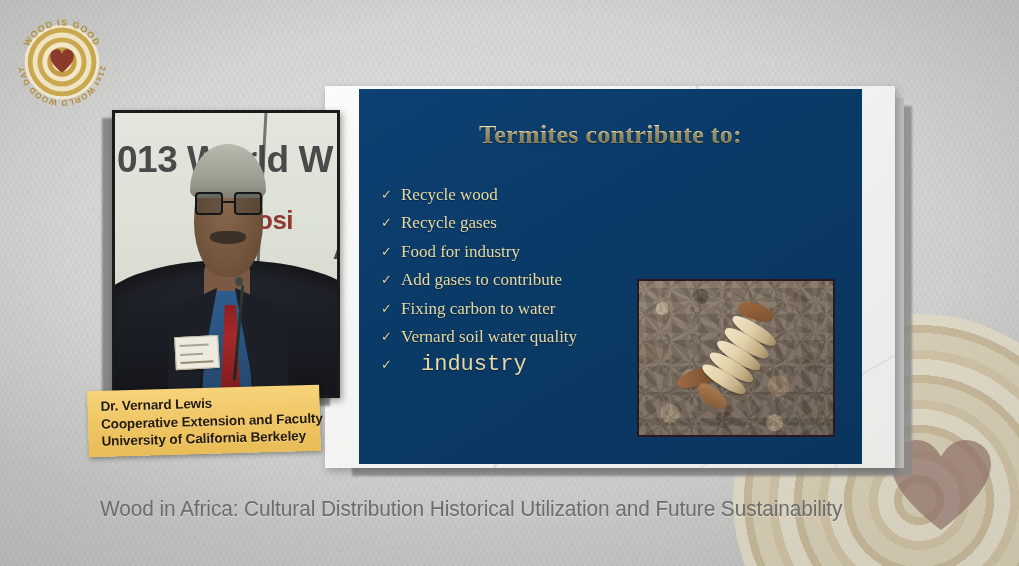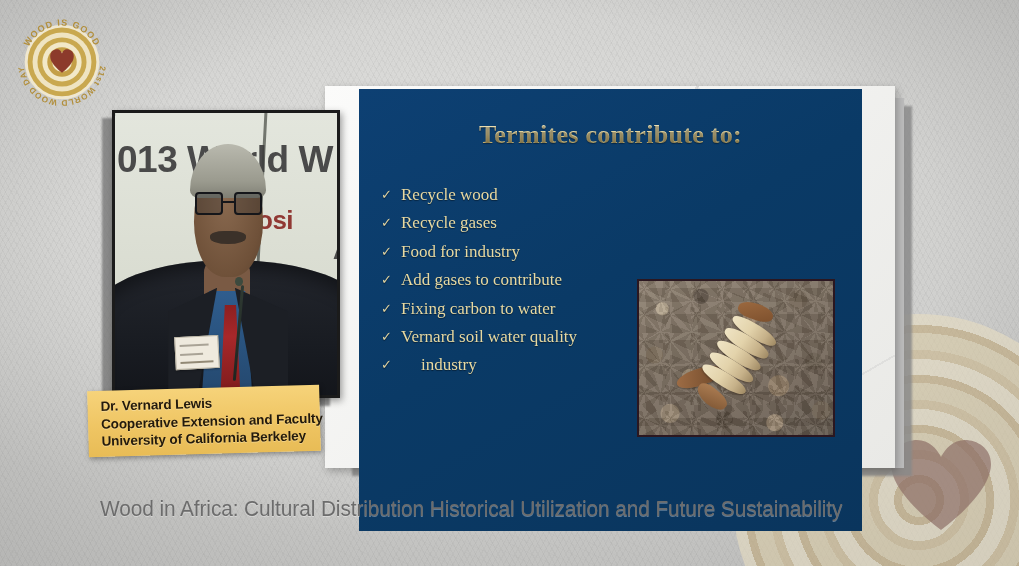"Termites contribute to:" .slide-body { height: 442px -> 375px }
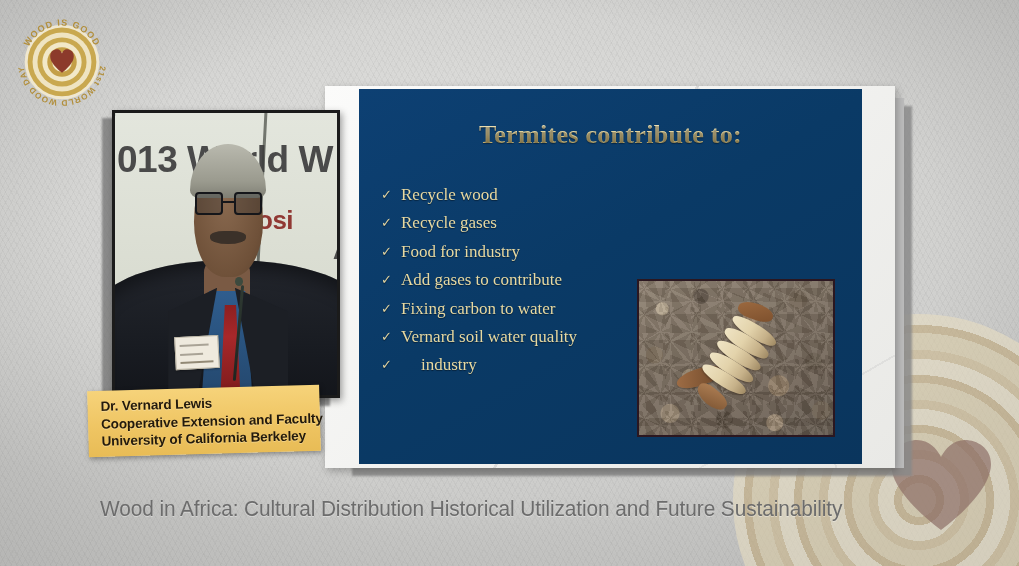"industry" .bullet .wrap2 { font-family: Liberation Serif, serif -> Liberation Mono, monospace; font-size: 17px -> 22px }
